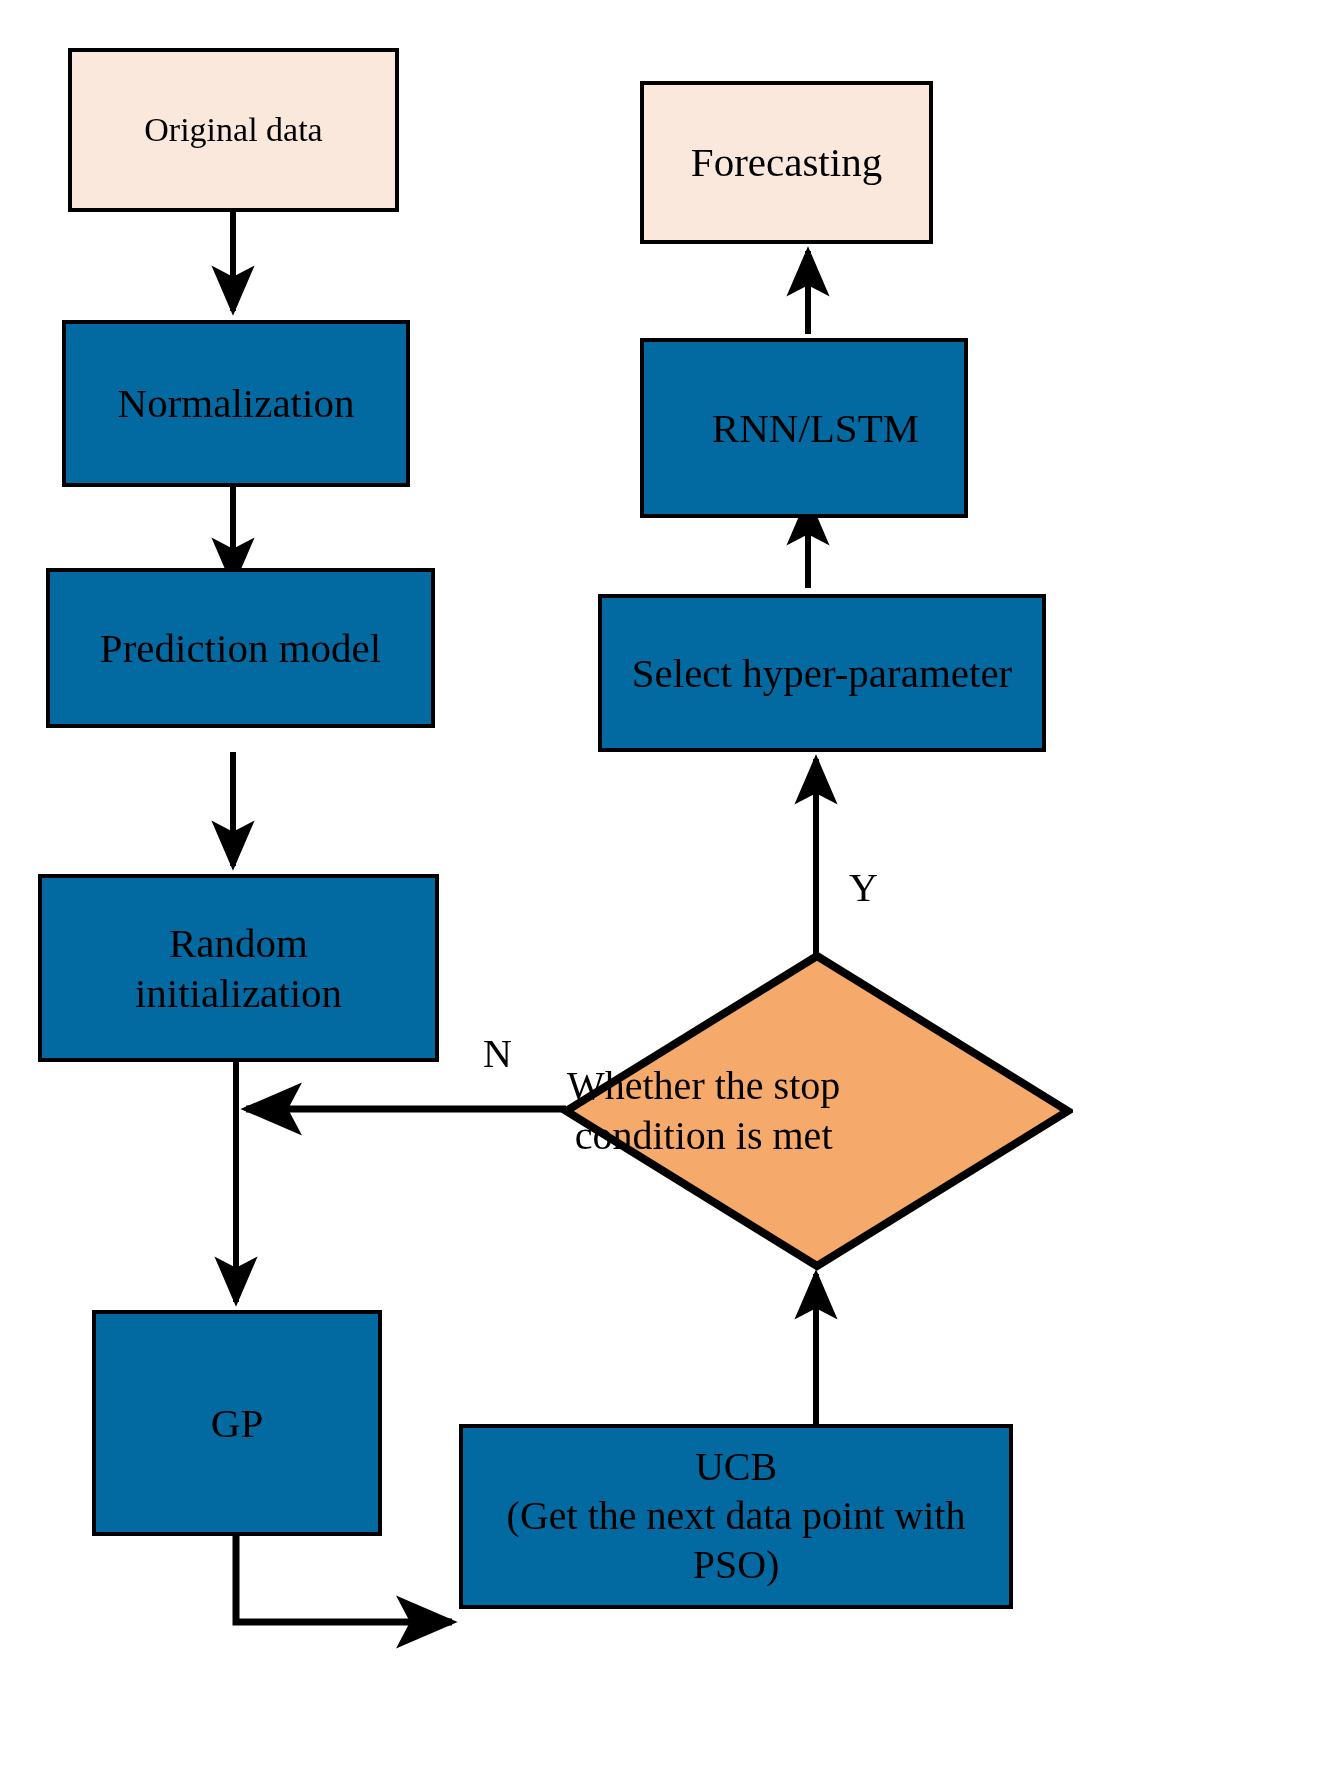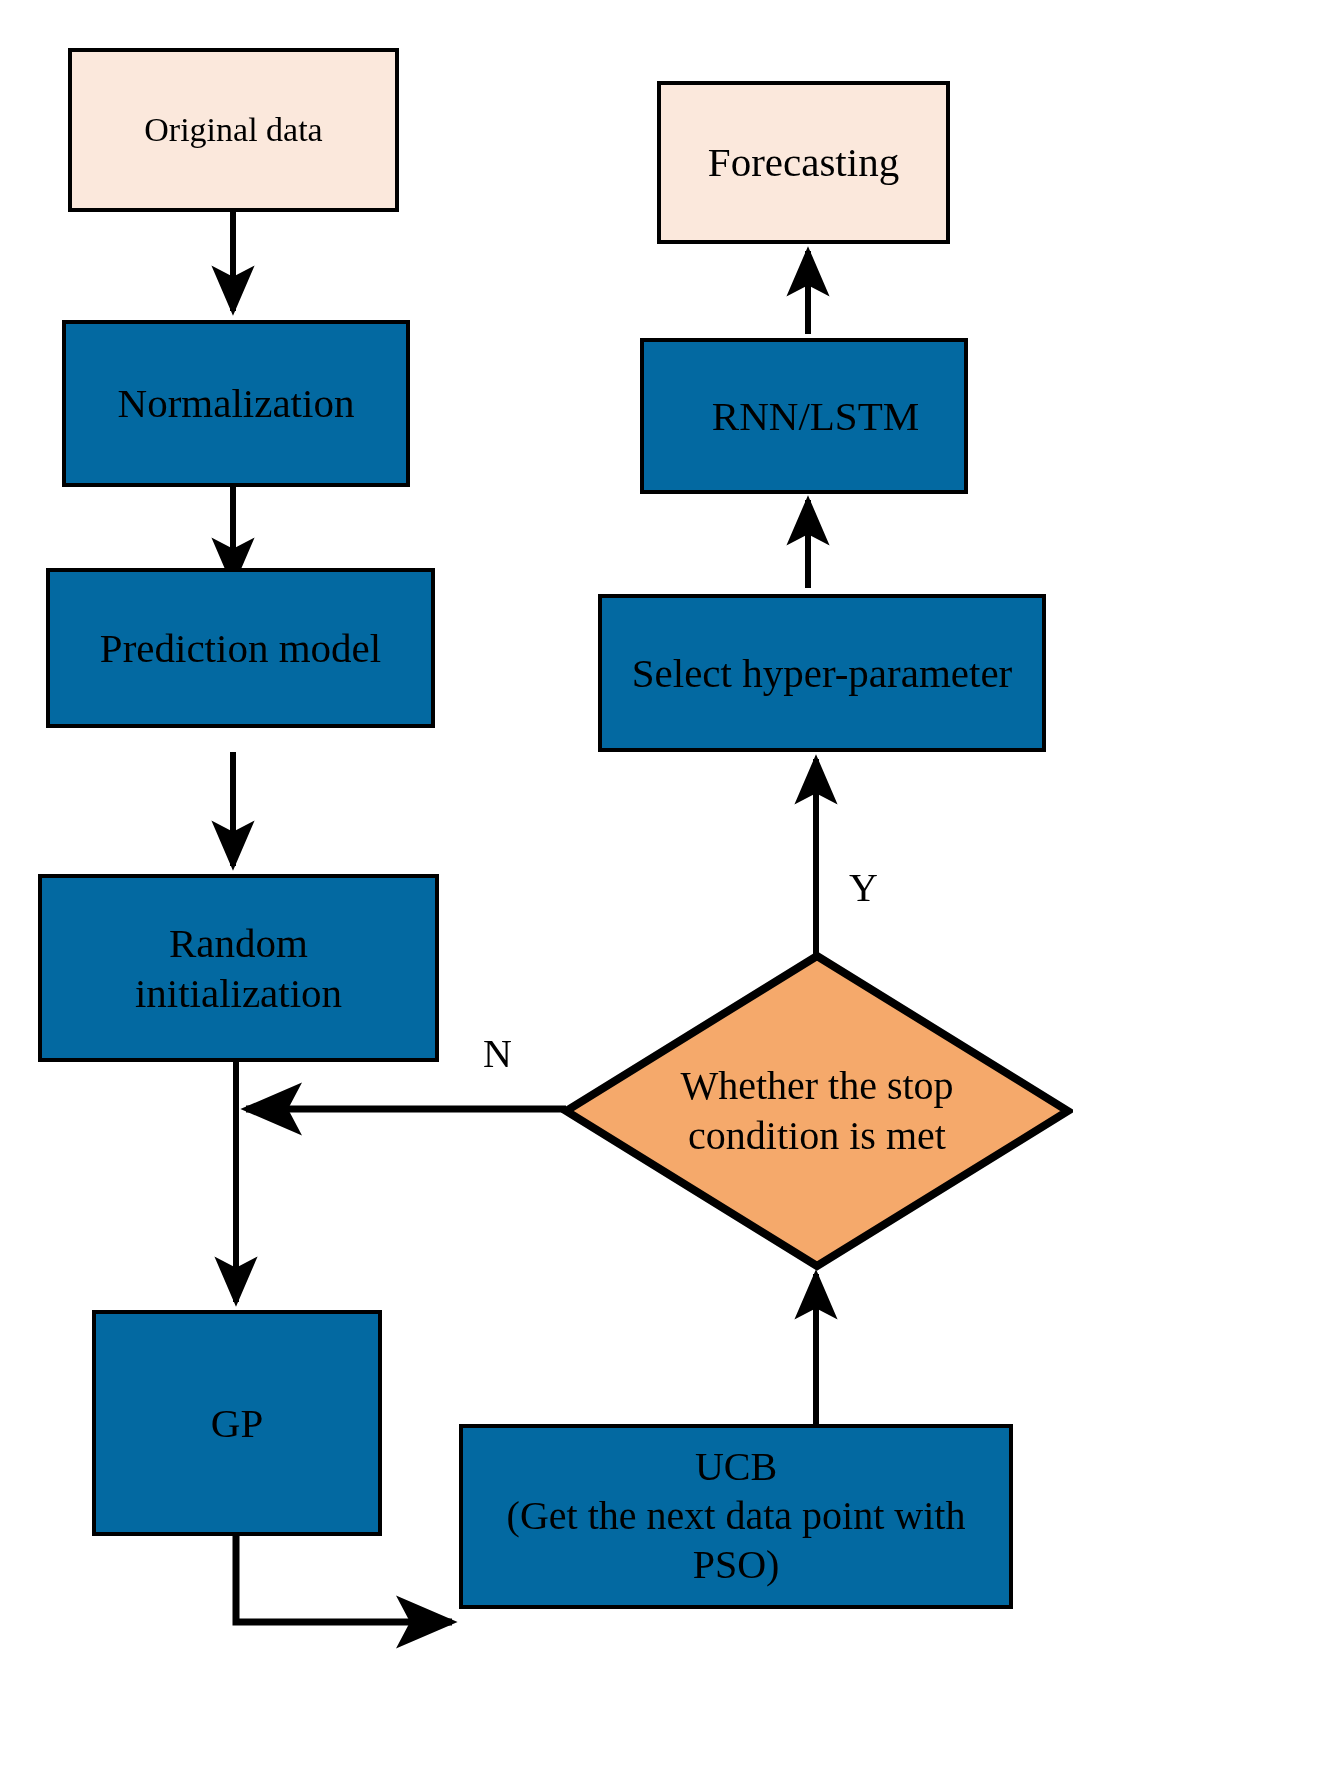"Forecasting" div.node { left: 657px -> 640px }
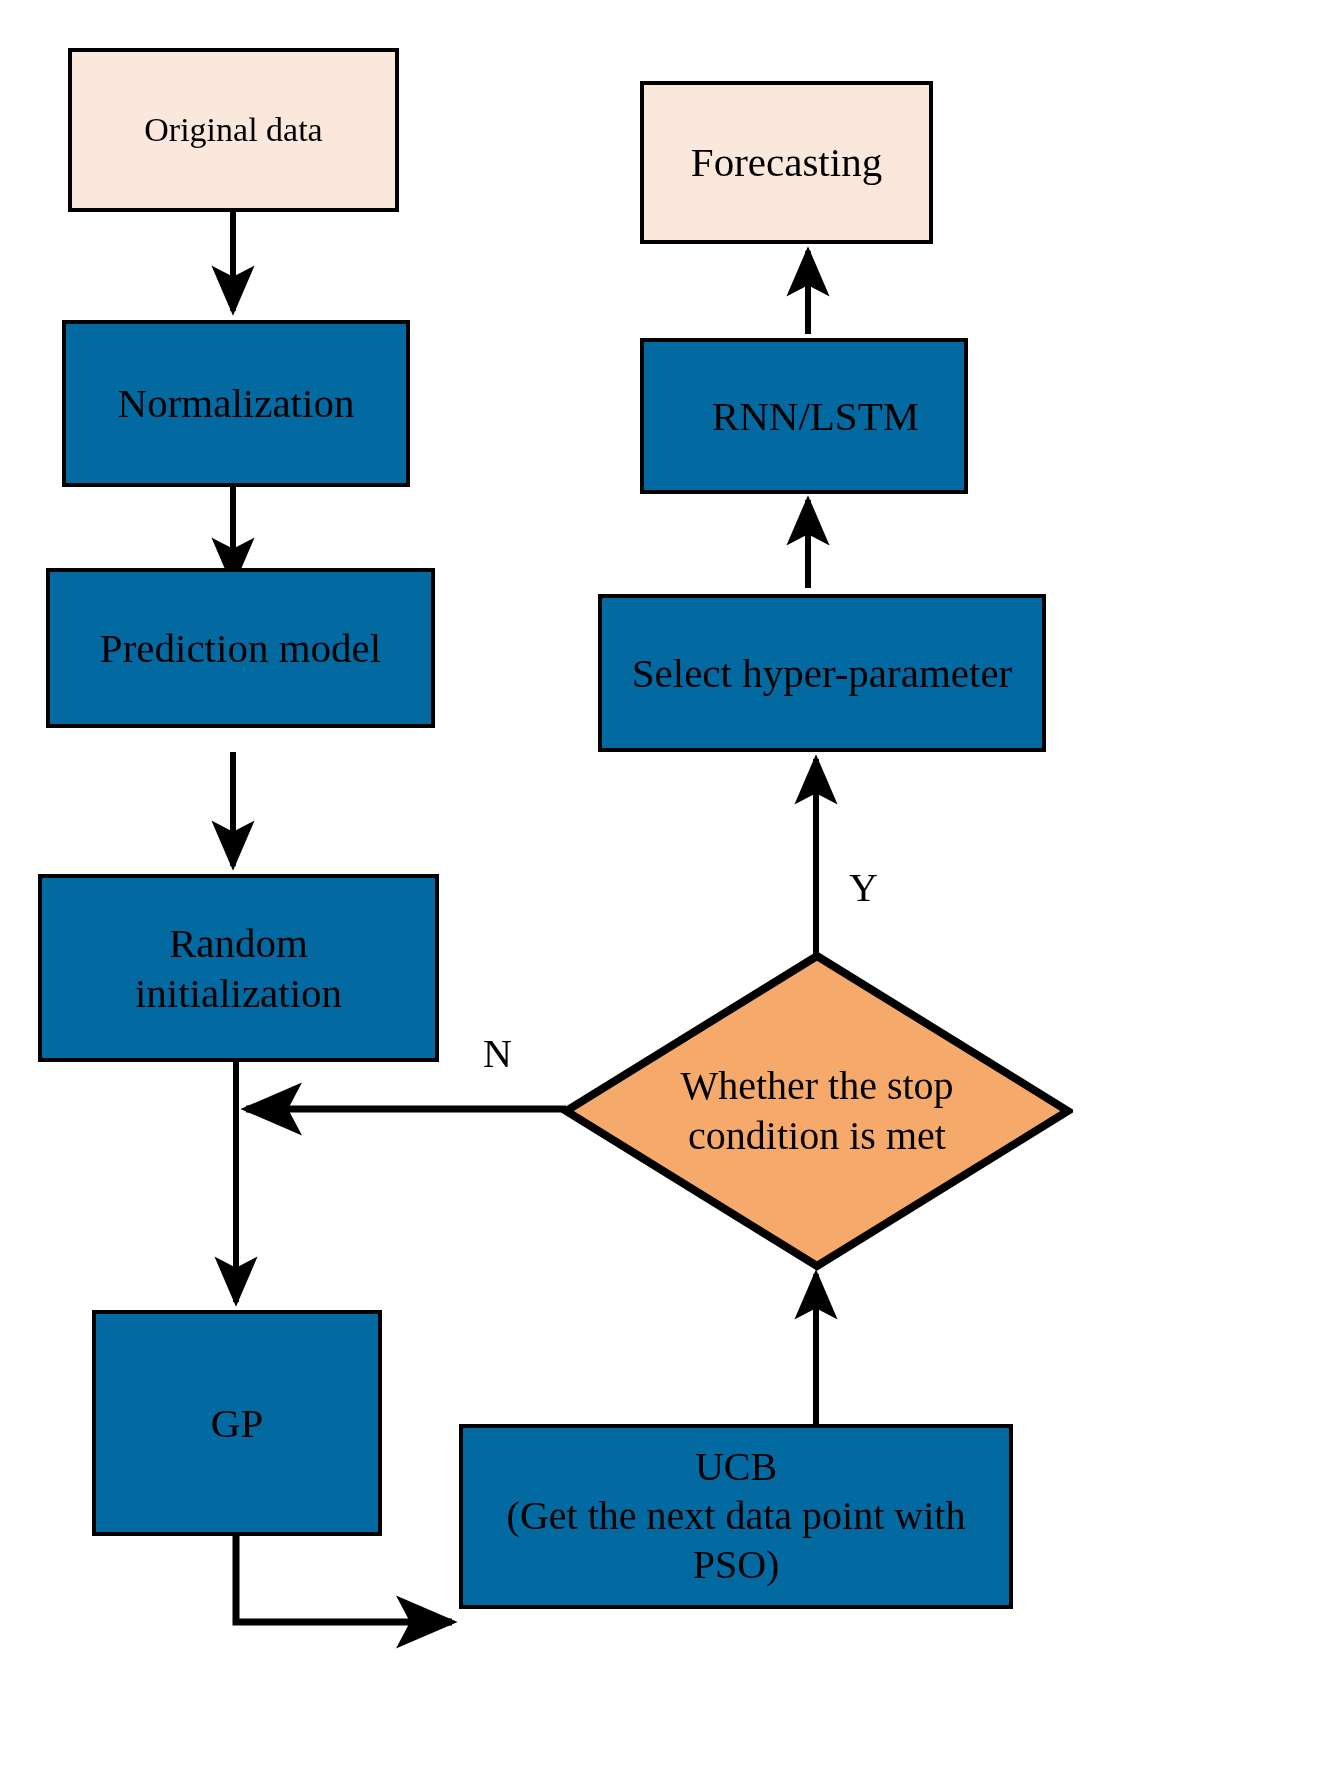"RNN/LSTM" div.node { height: 156px -> 180px }
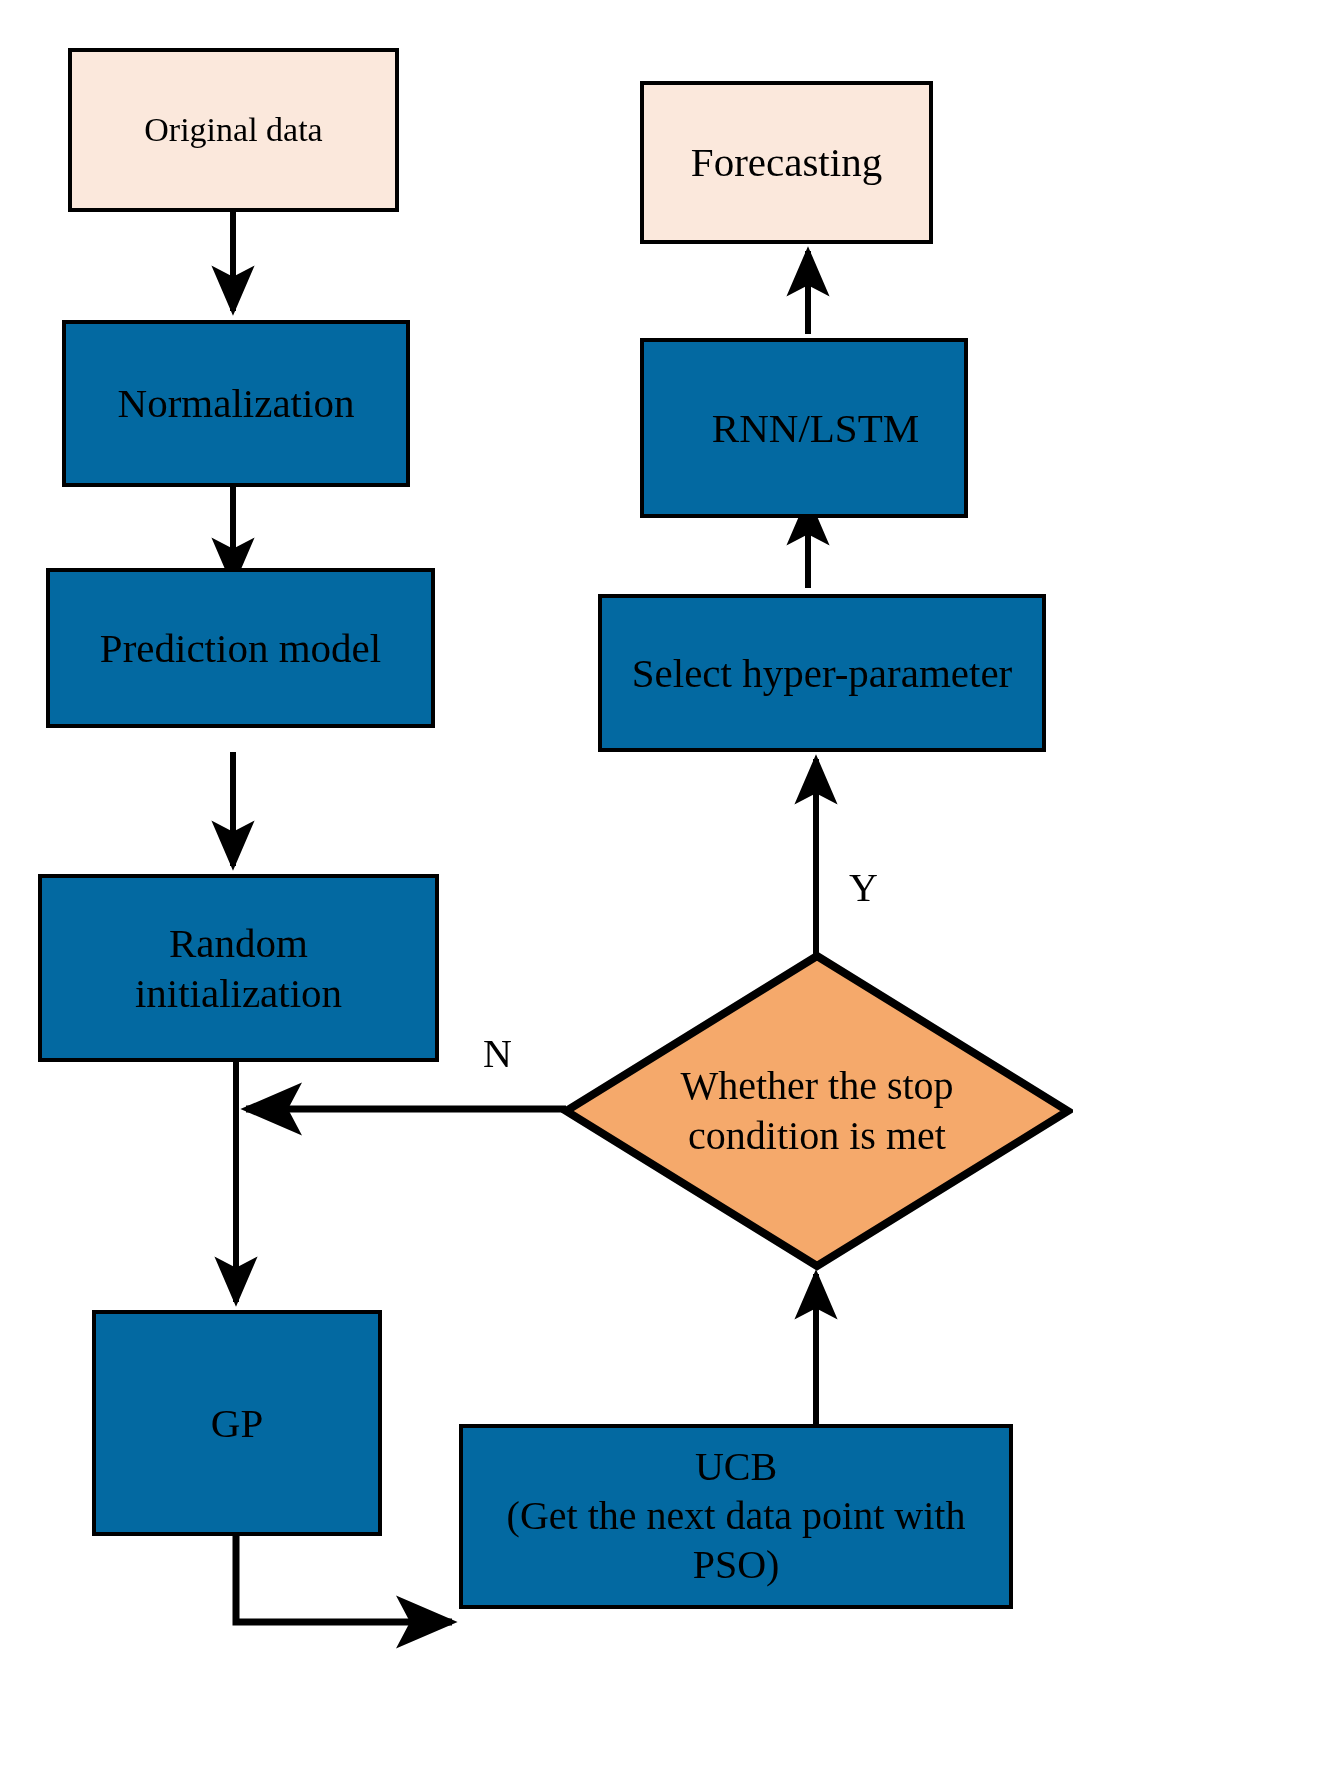"Whether the stop" .diamond-label { justify-content: center -> flex-start }
